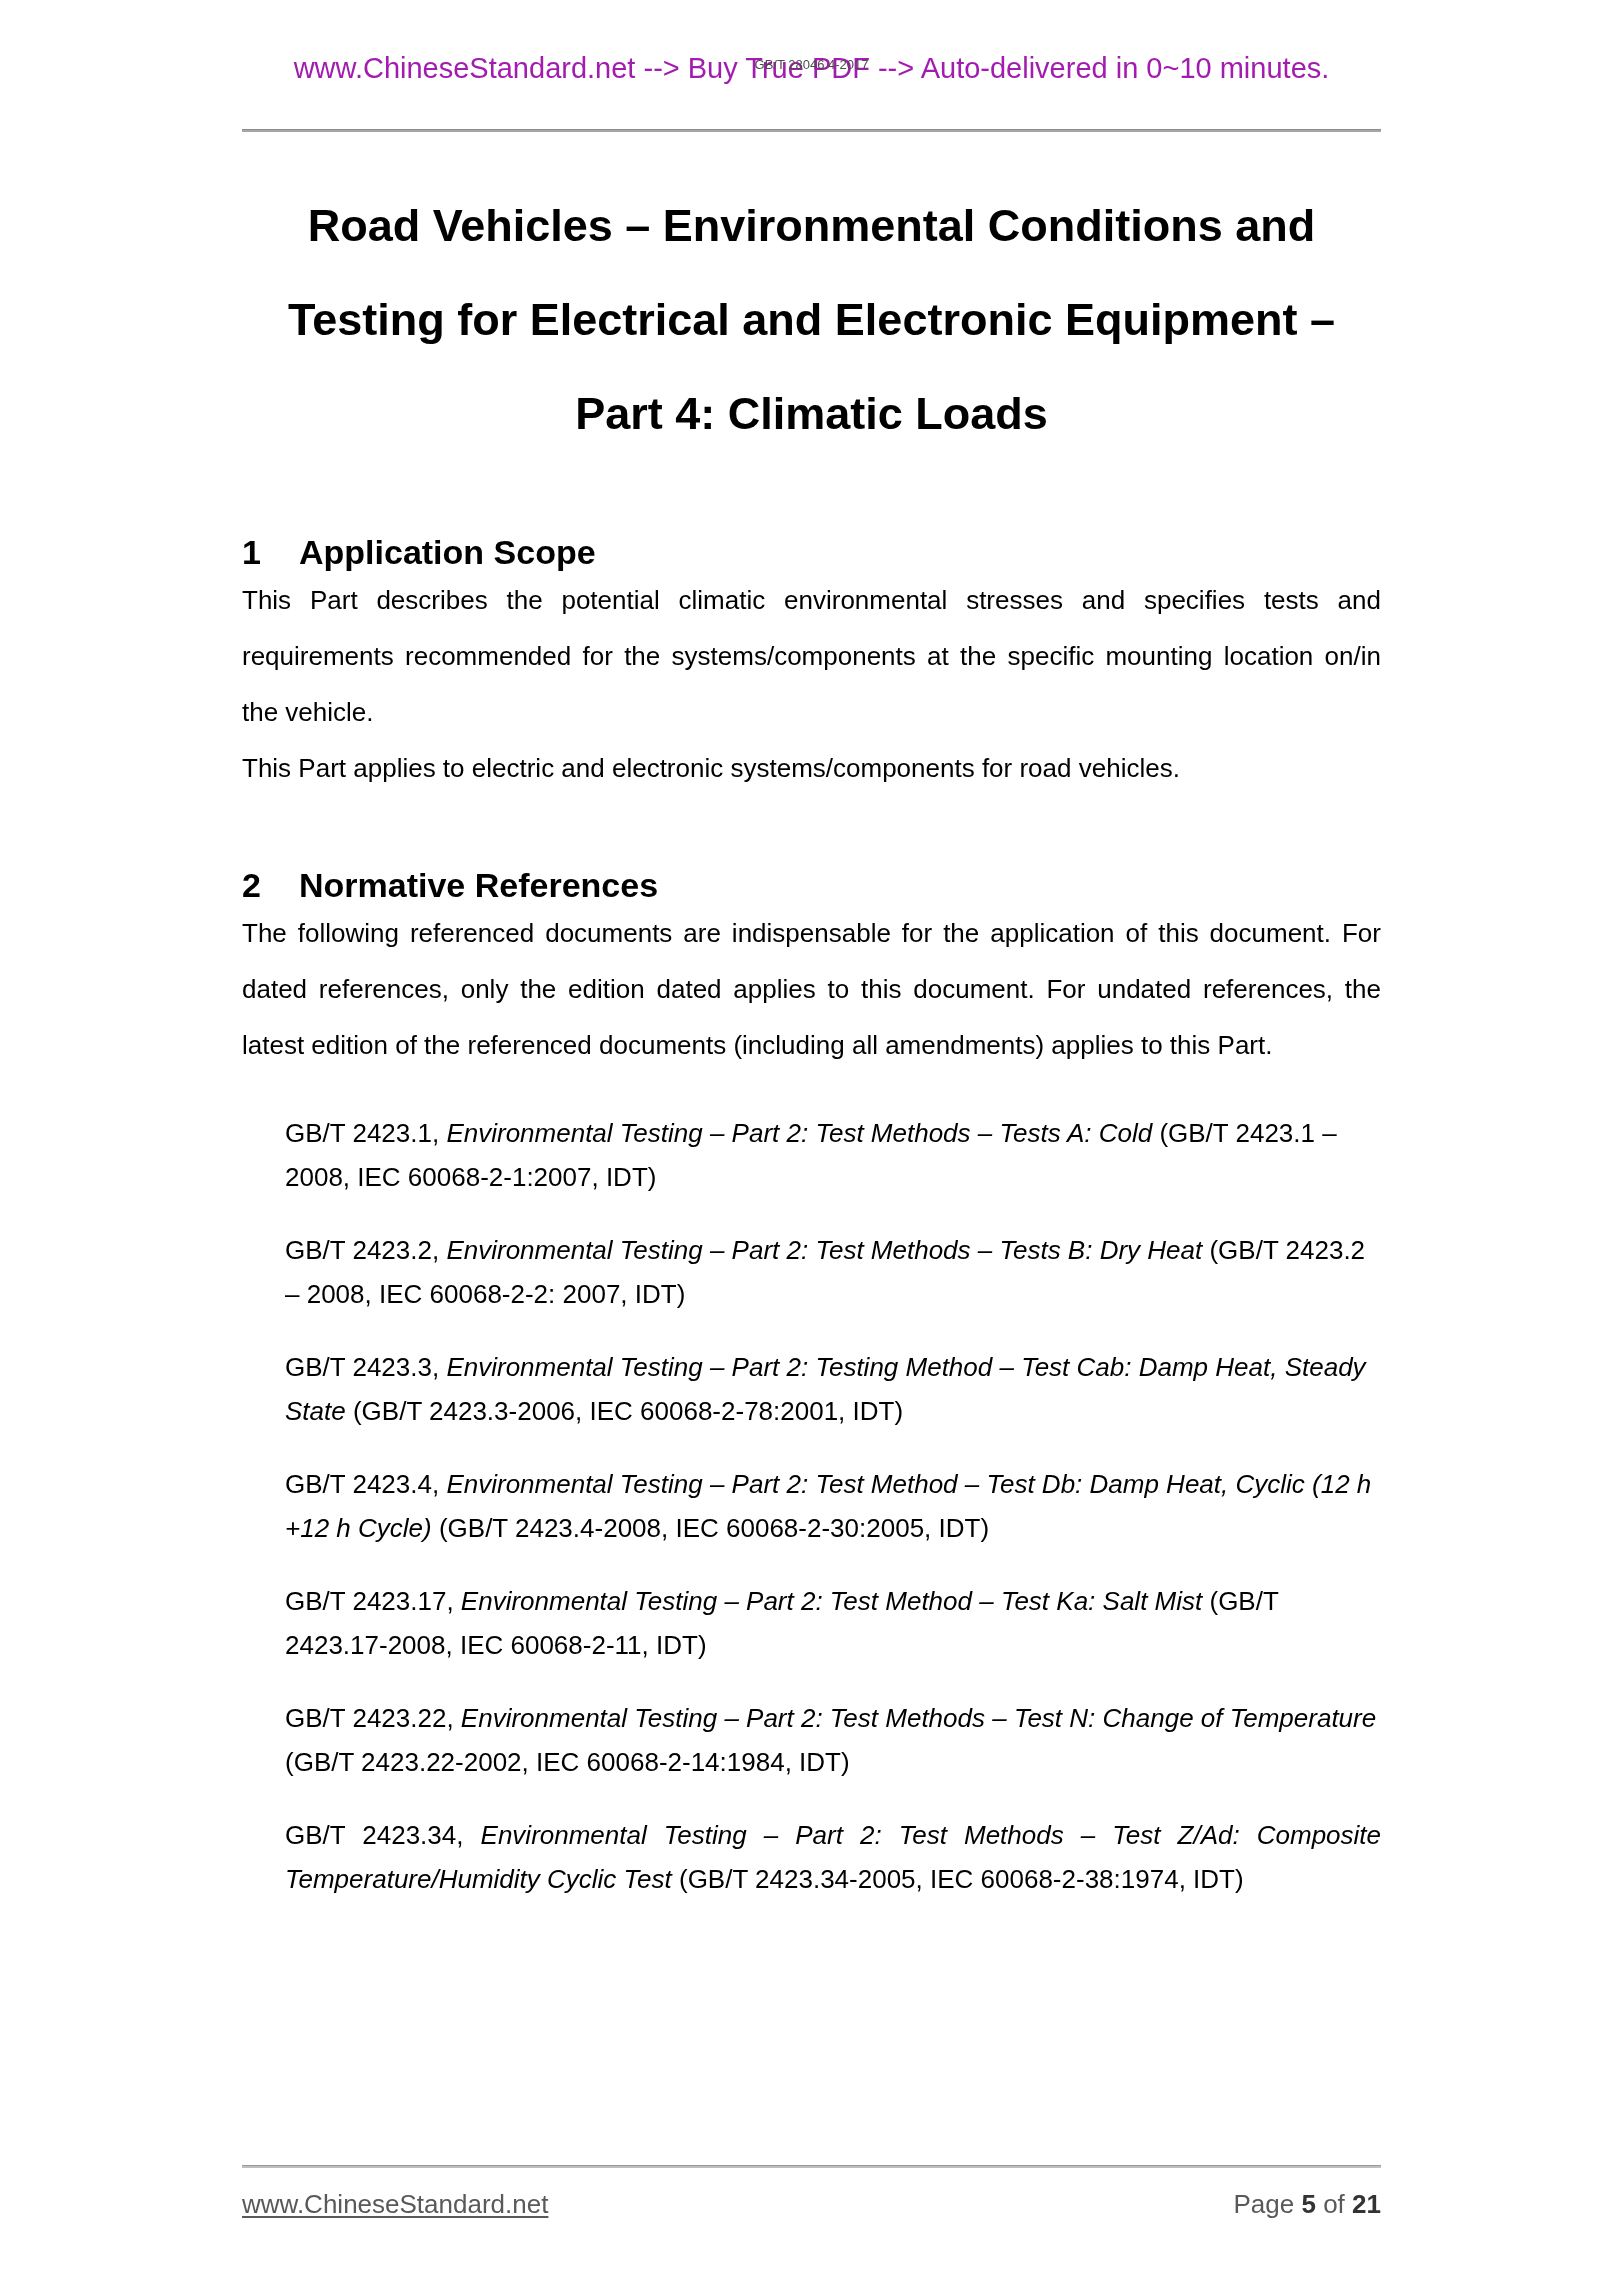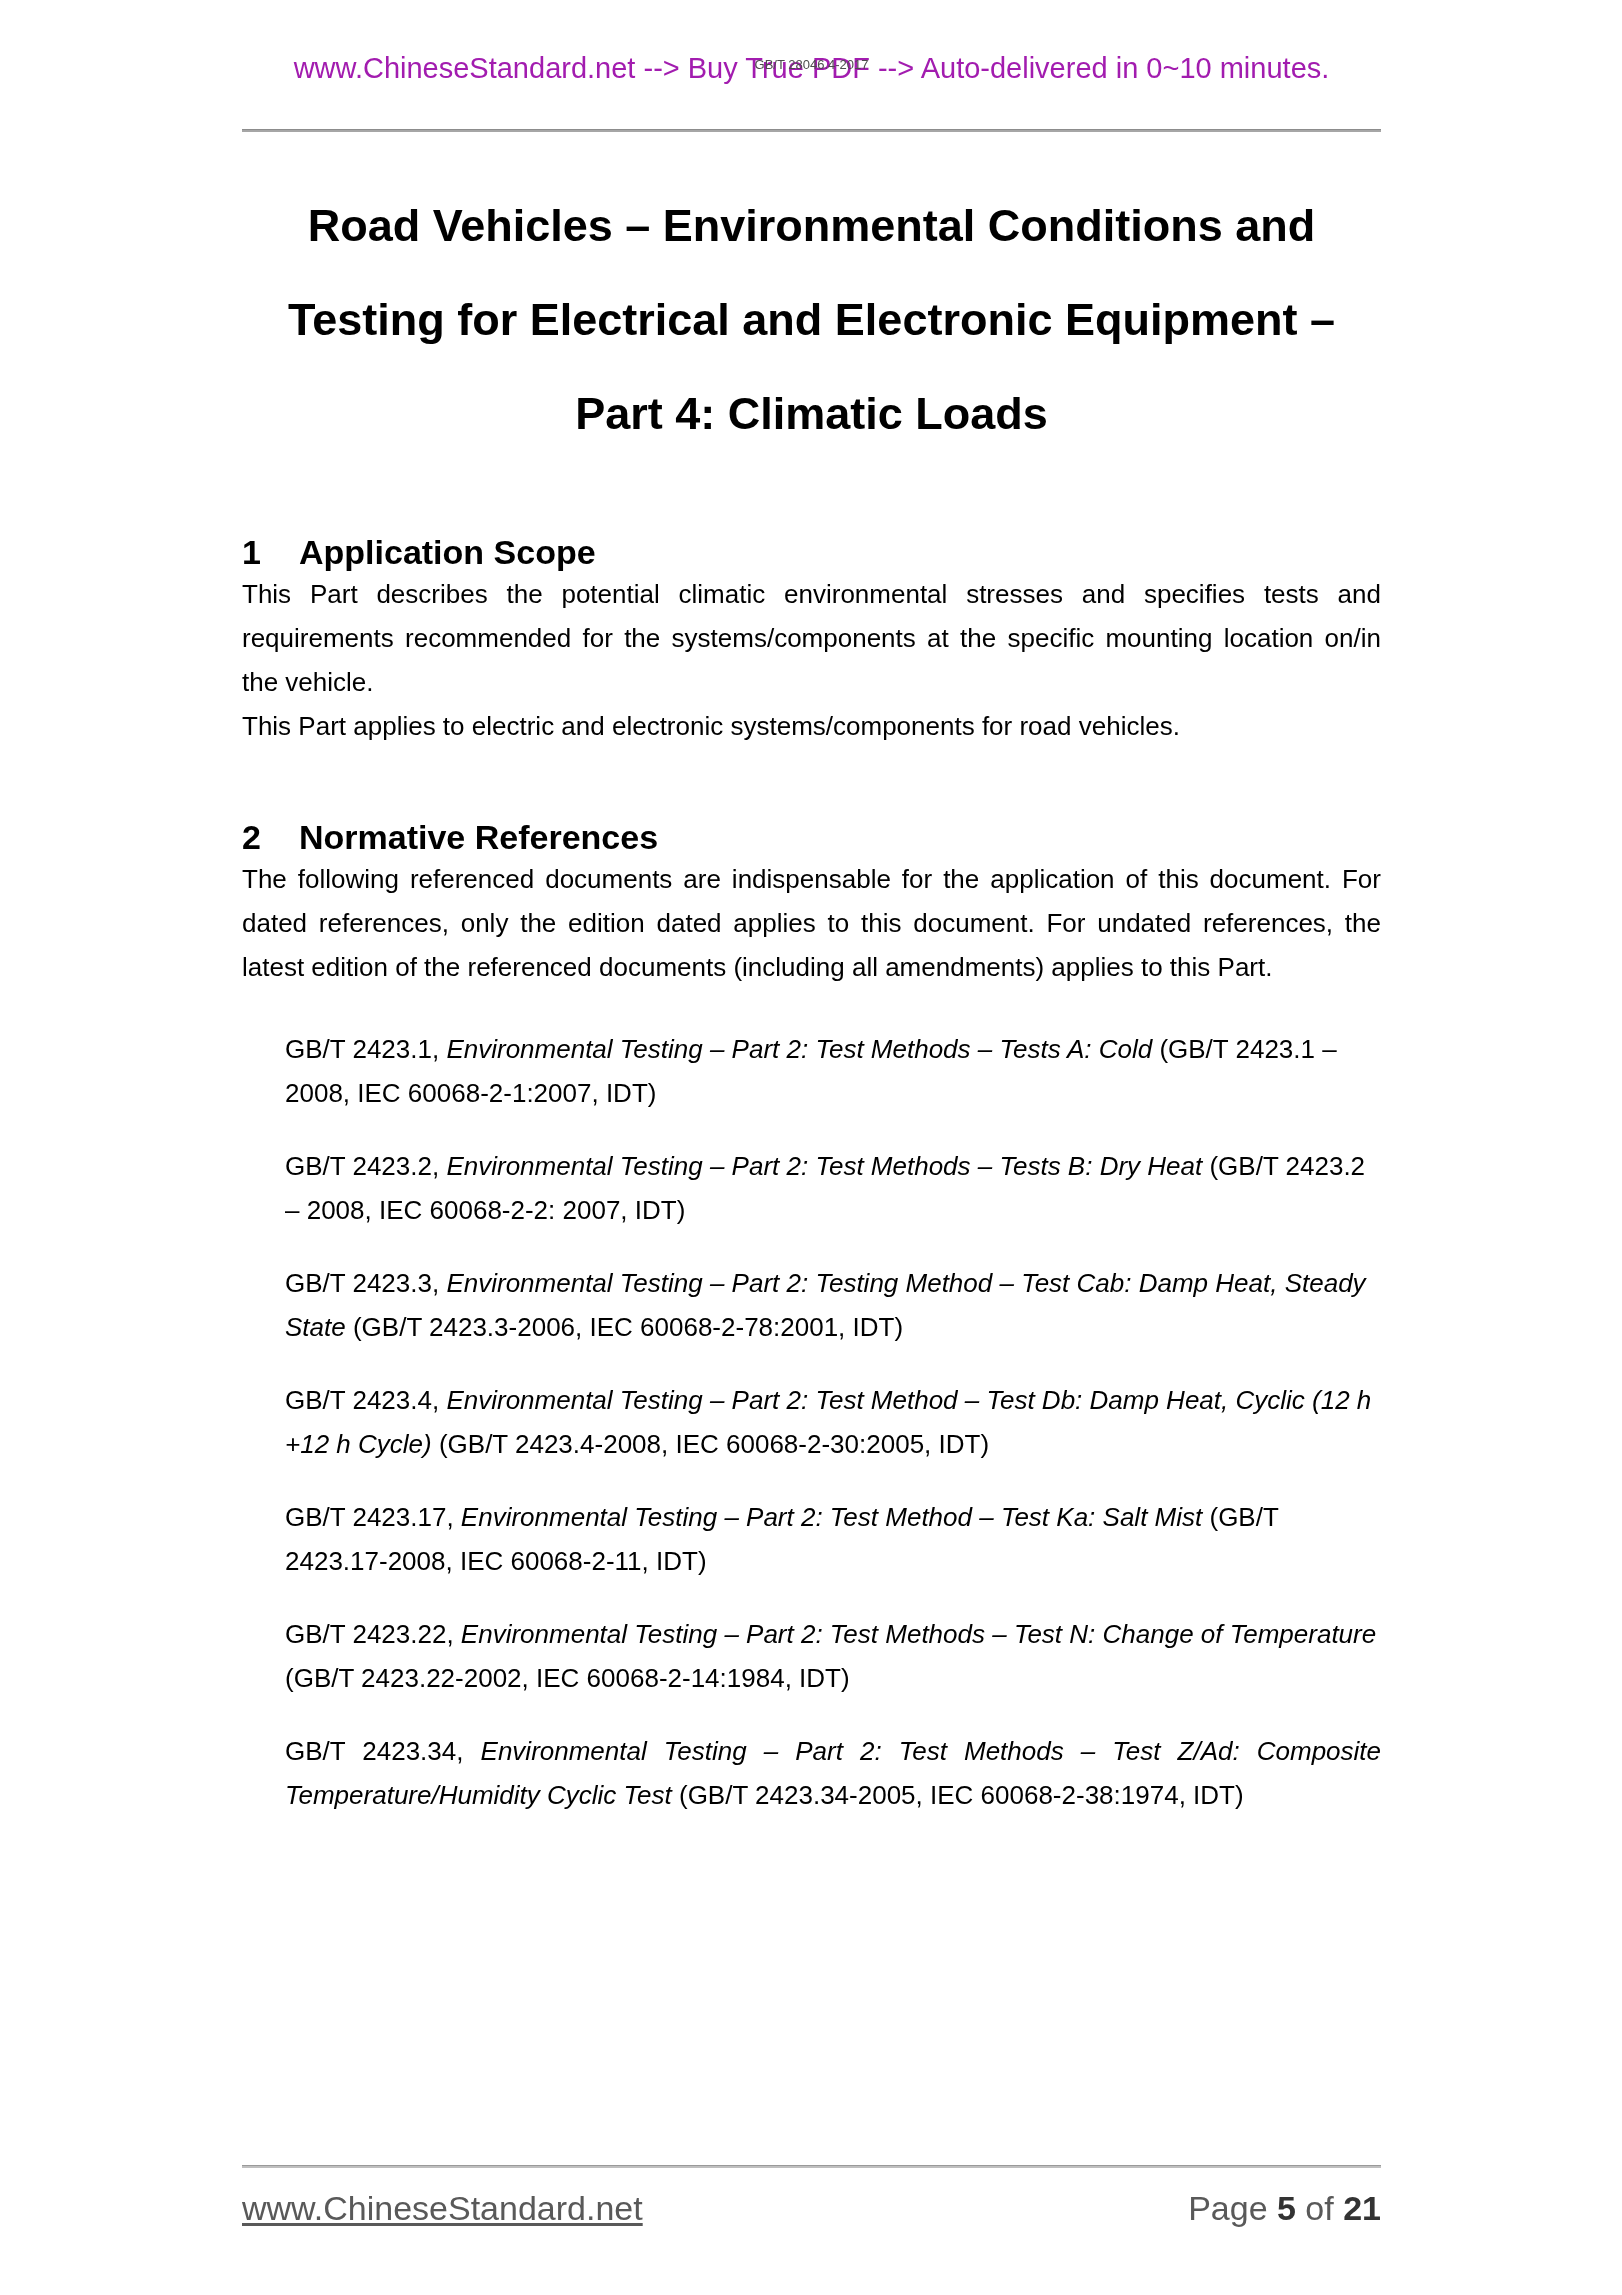"This Part describes the potential" p.body { line-height: 44px -> 56px }
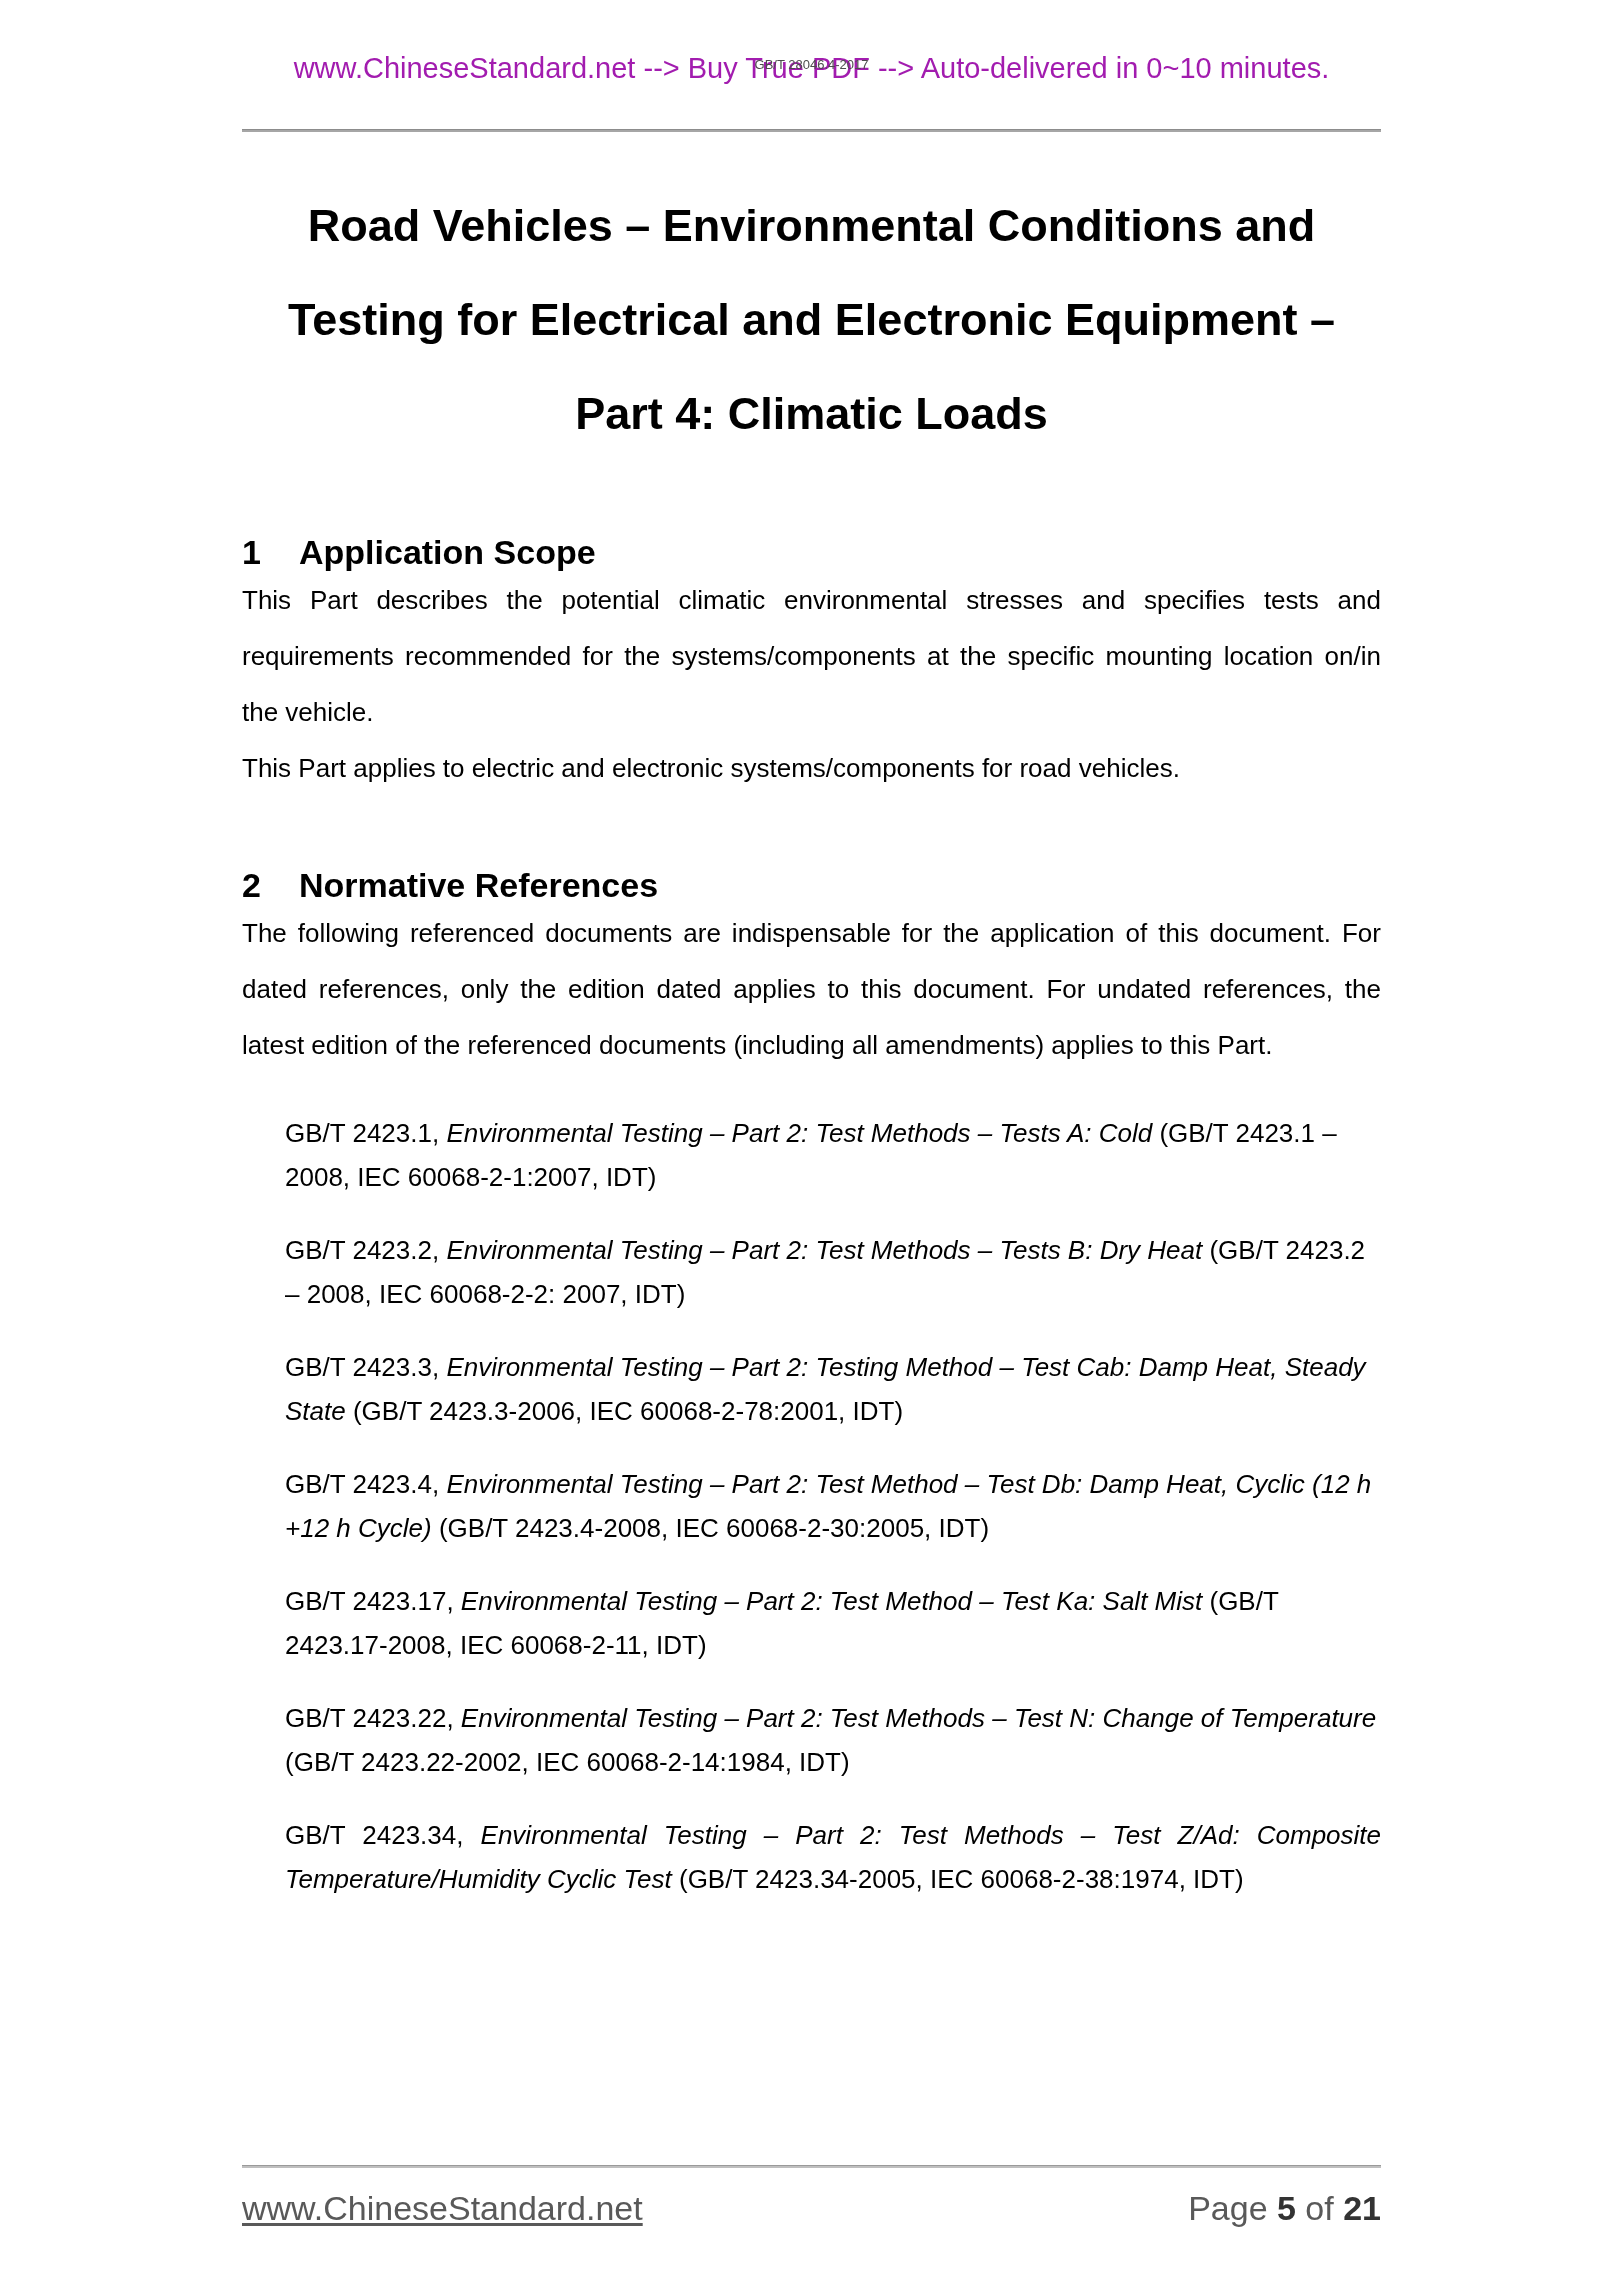"www.ChineseStandard.net" .page-footer { font-size: 34px -> 26px }
